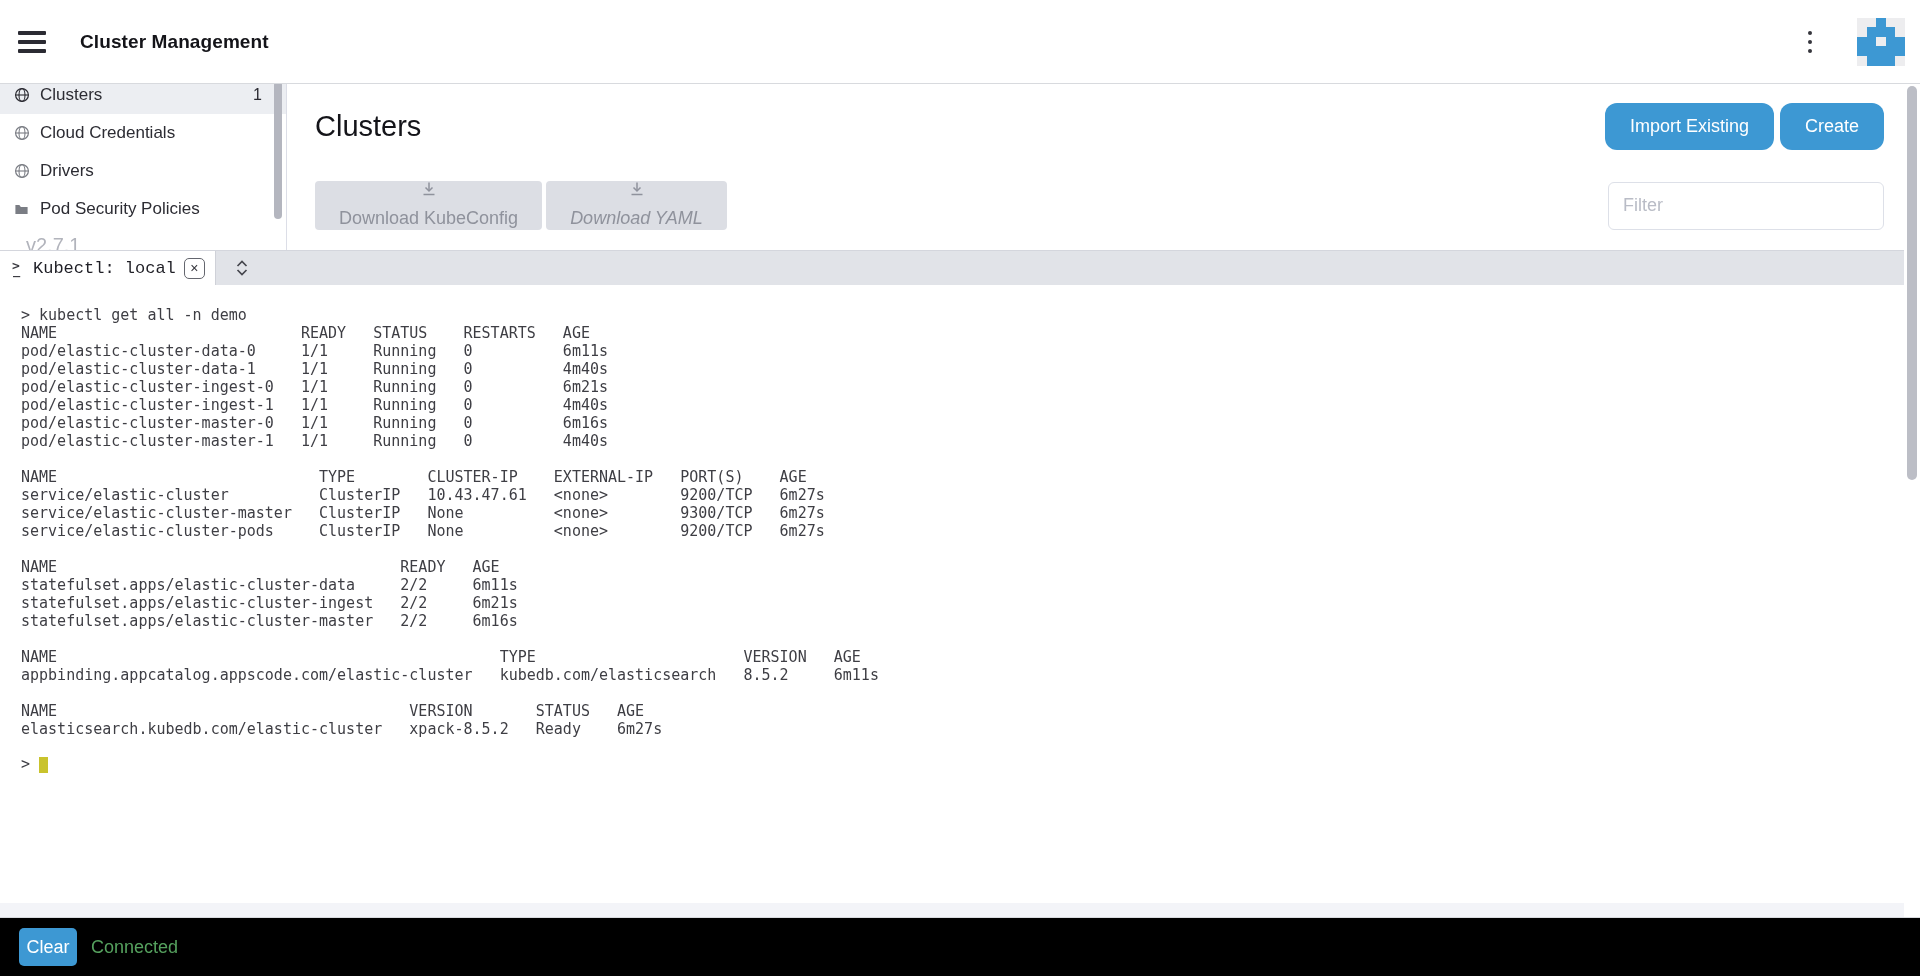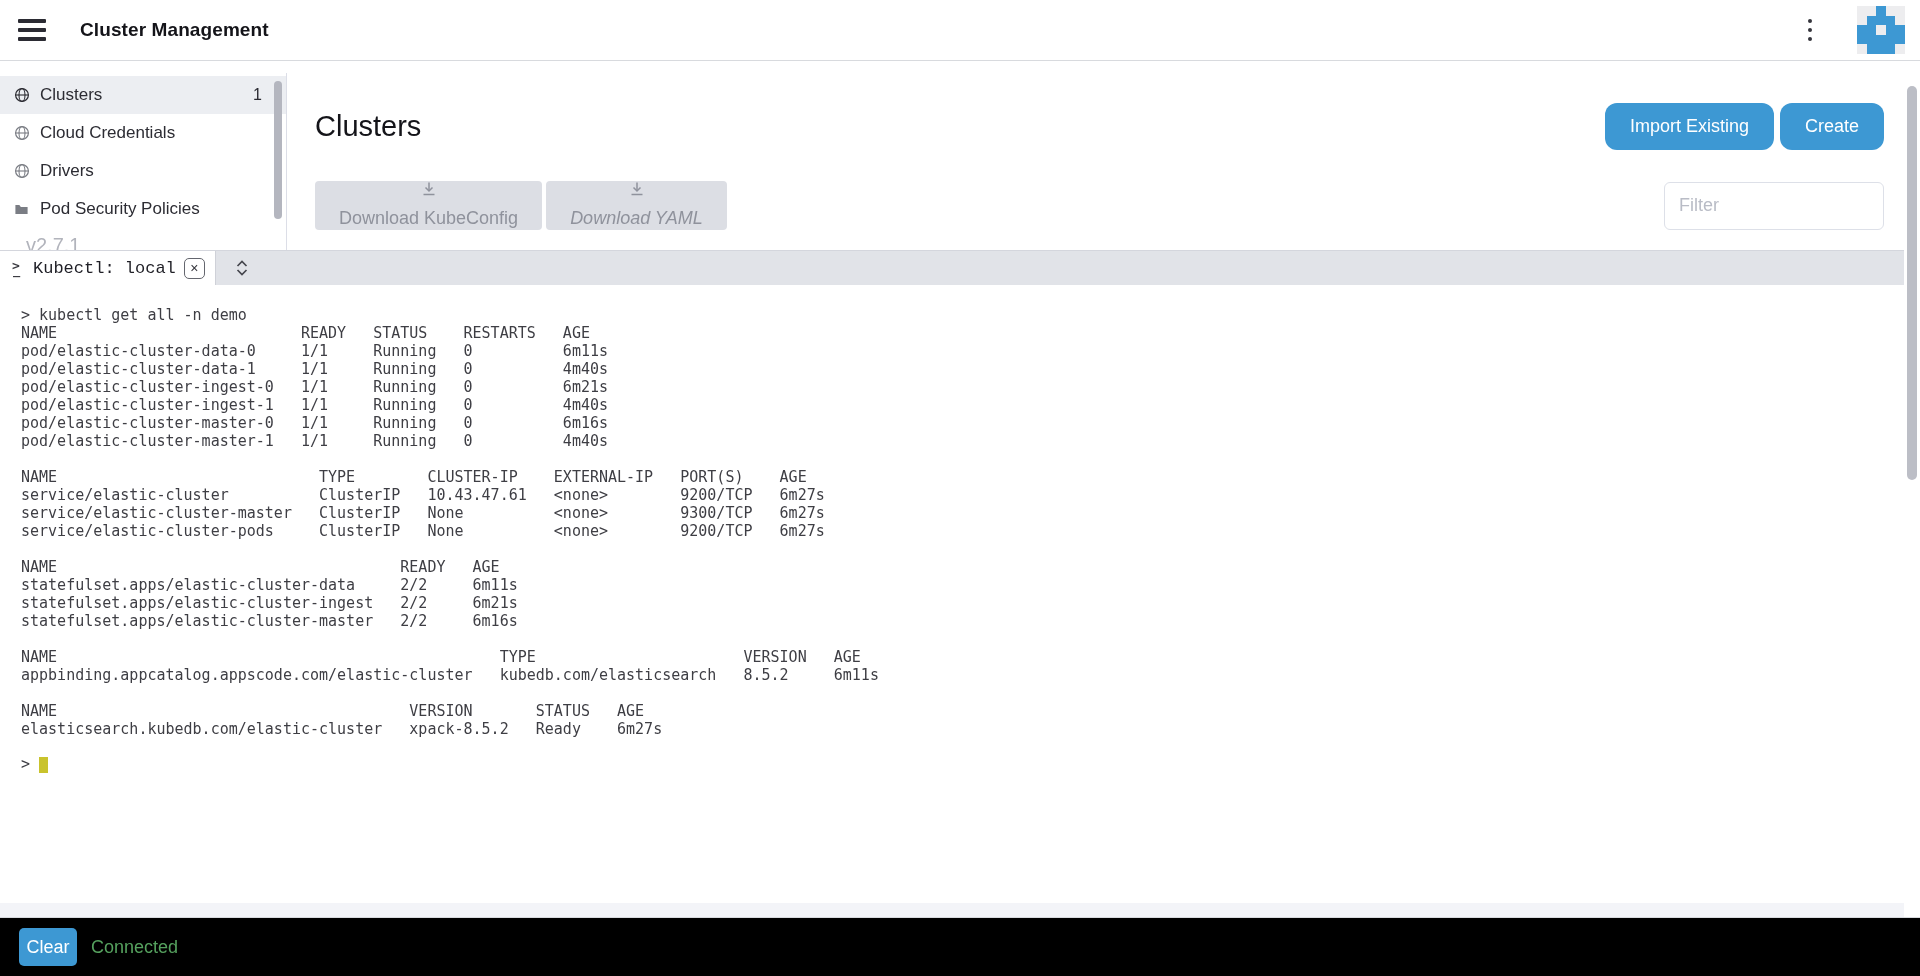"Cluster Management" .topbar { height: 61px -> 84px }
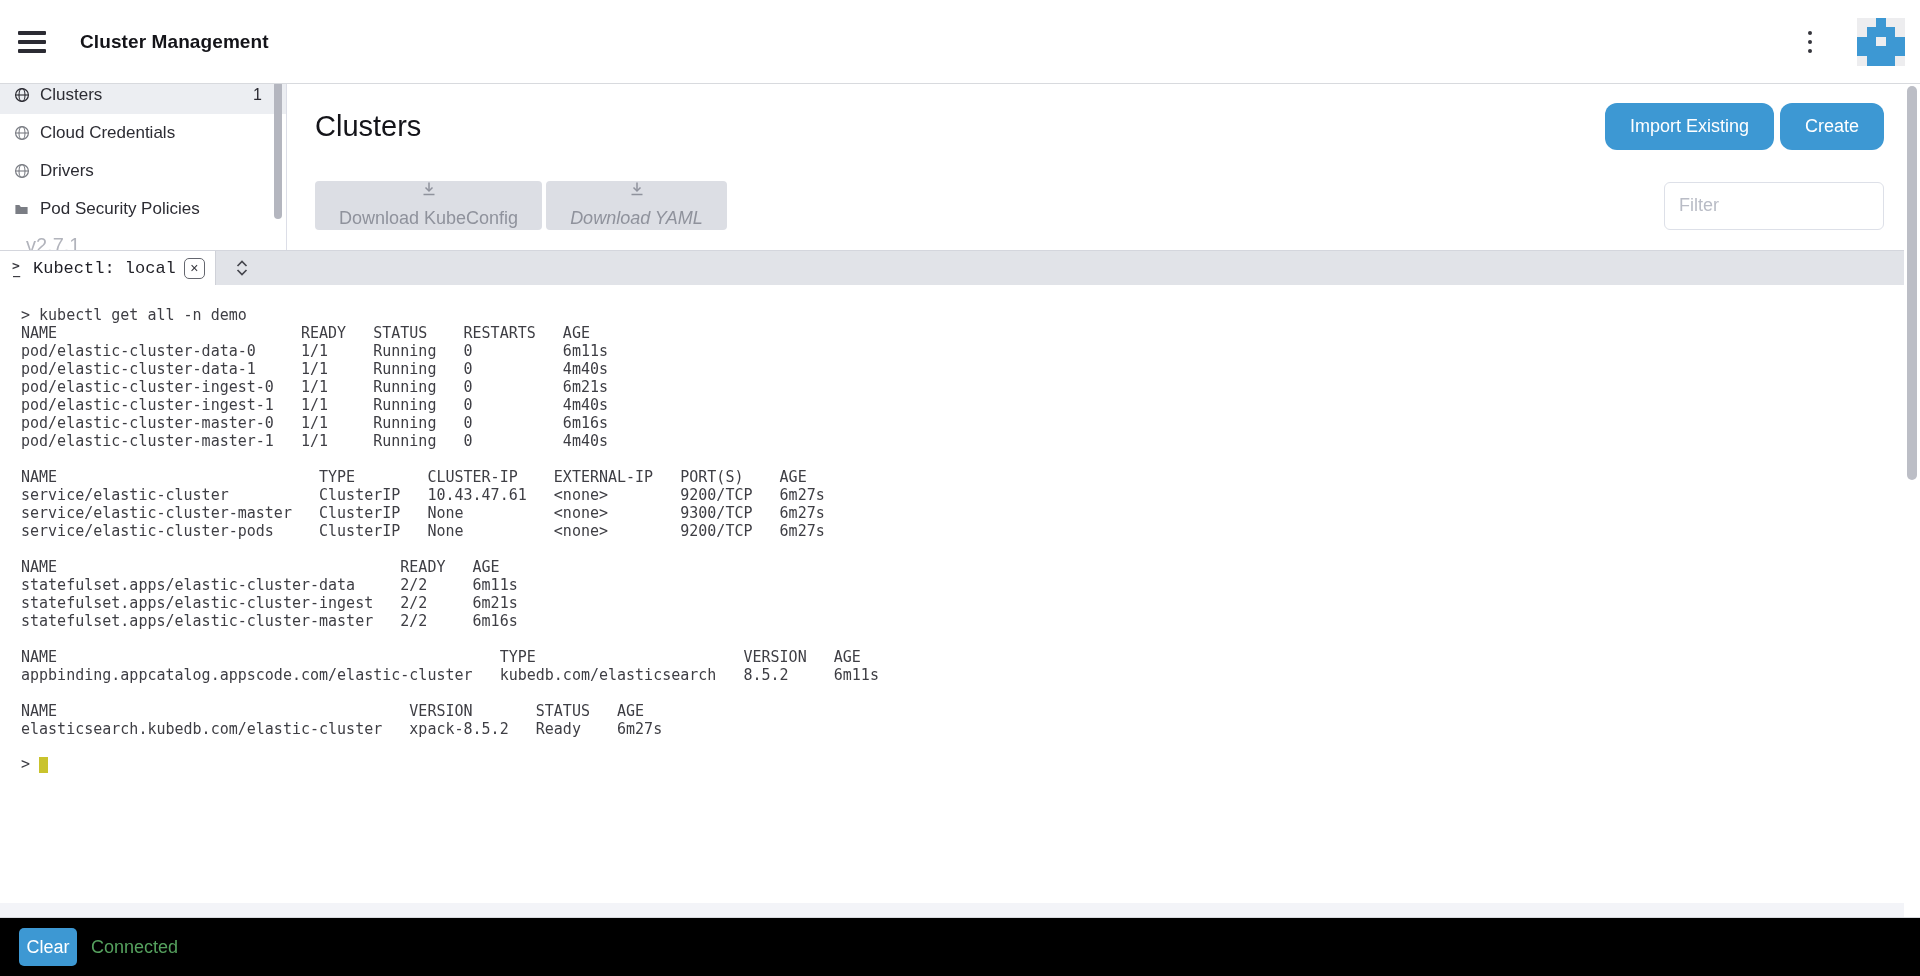"Filter" .filter { width: 220px -> 276px }
